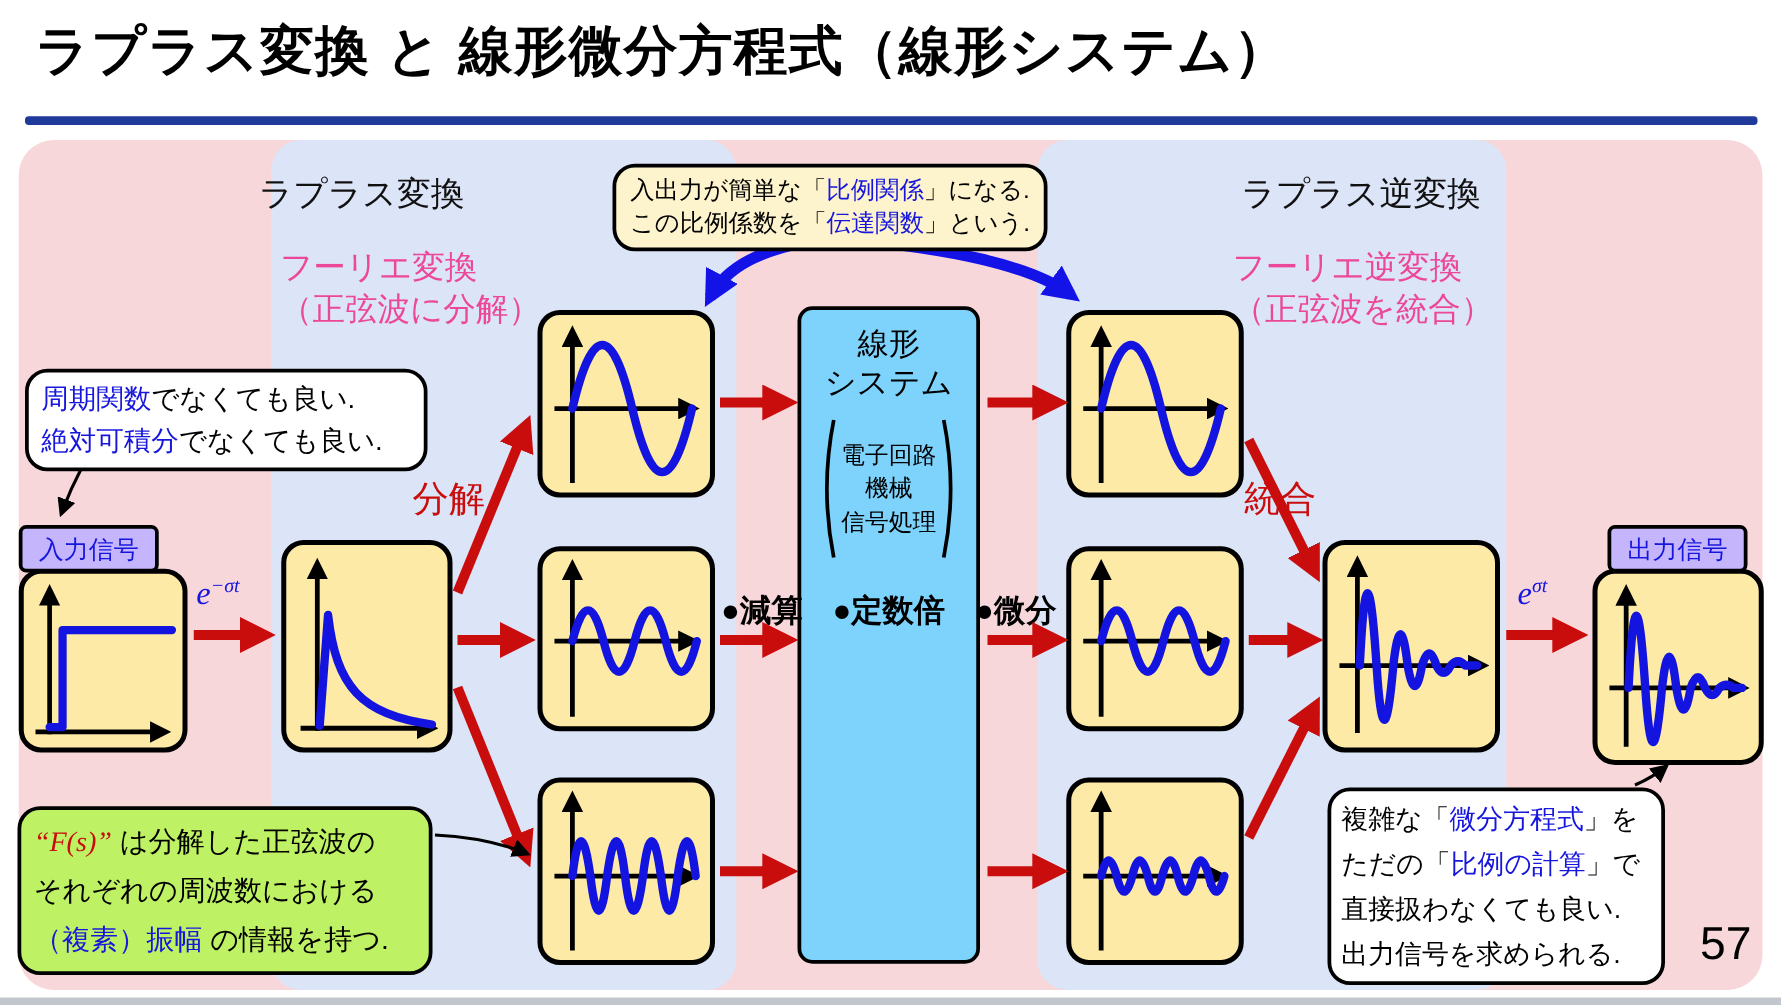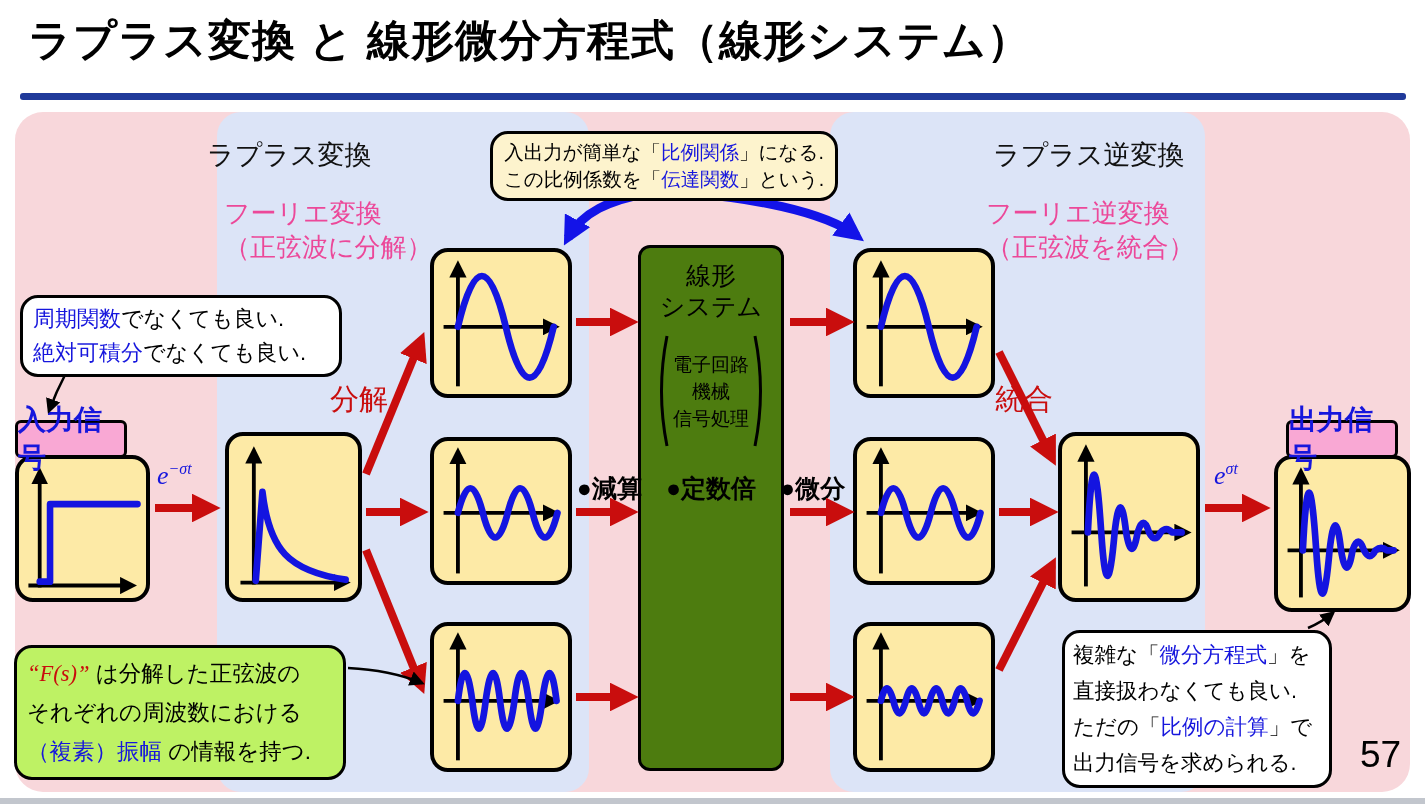"線形" #system-box { background: #4d7c0f -> #7dd3fc }
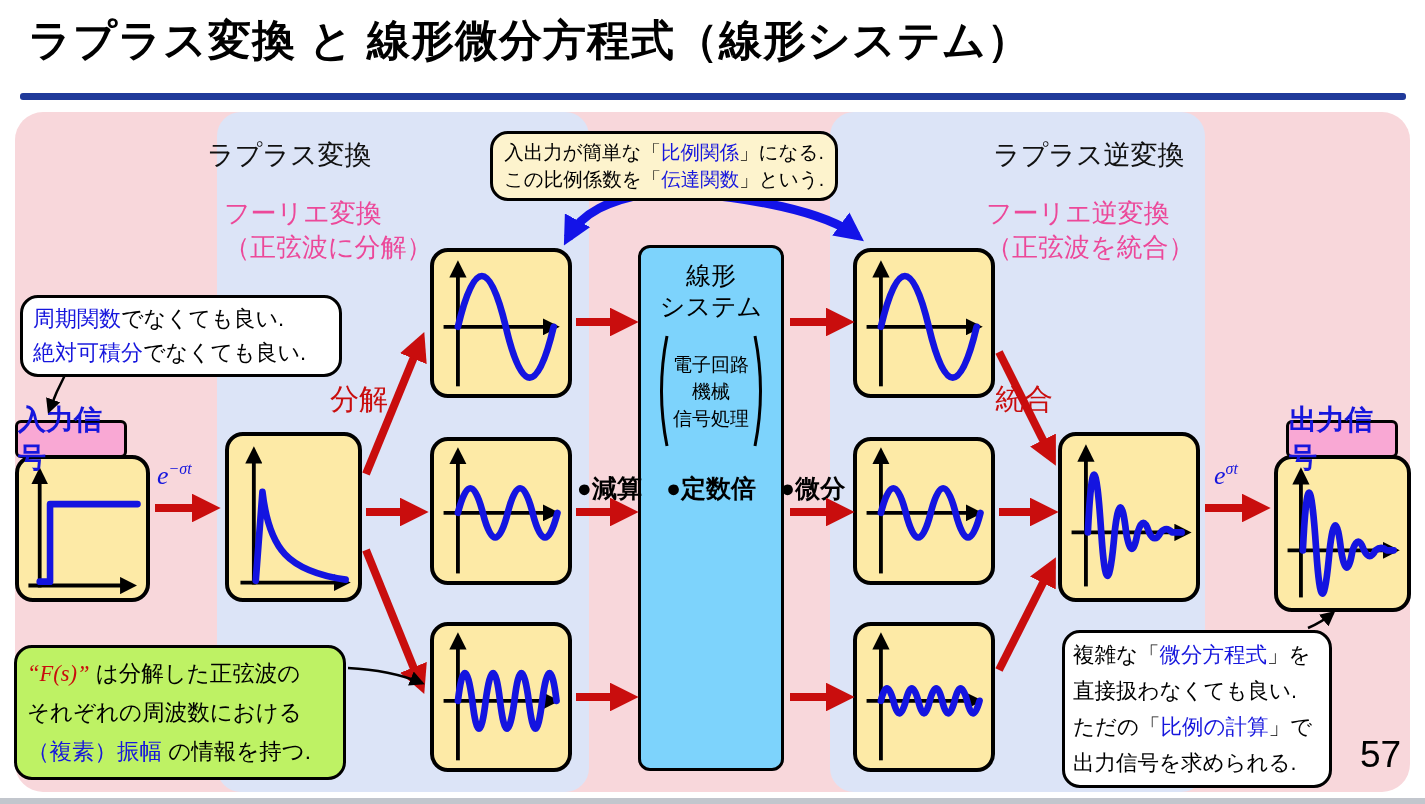"入力信号" .io-label { background: #f9a8d4 -> #c4b5fd; font-size: 28px -> 20px; font-weight: 700 -> 400 }
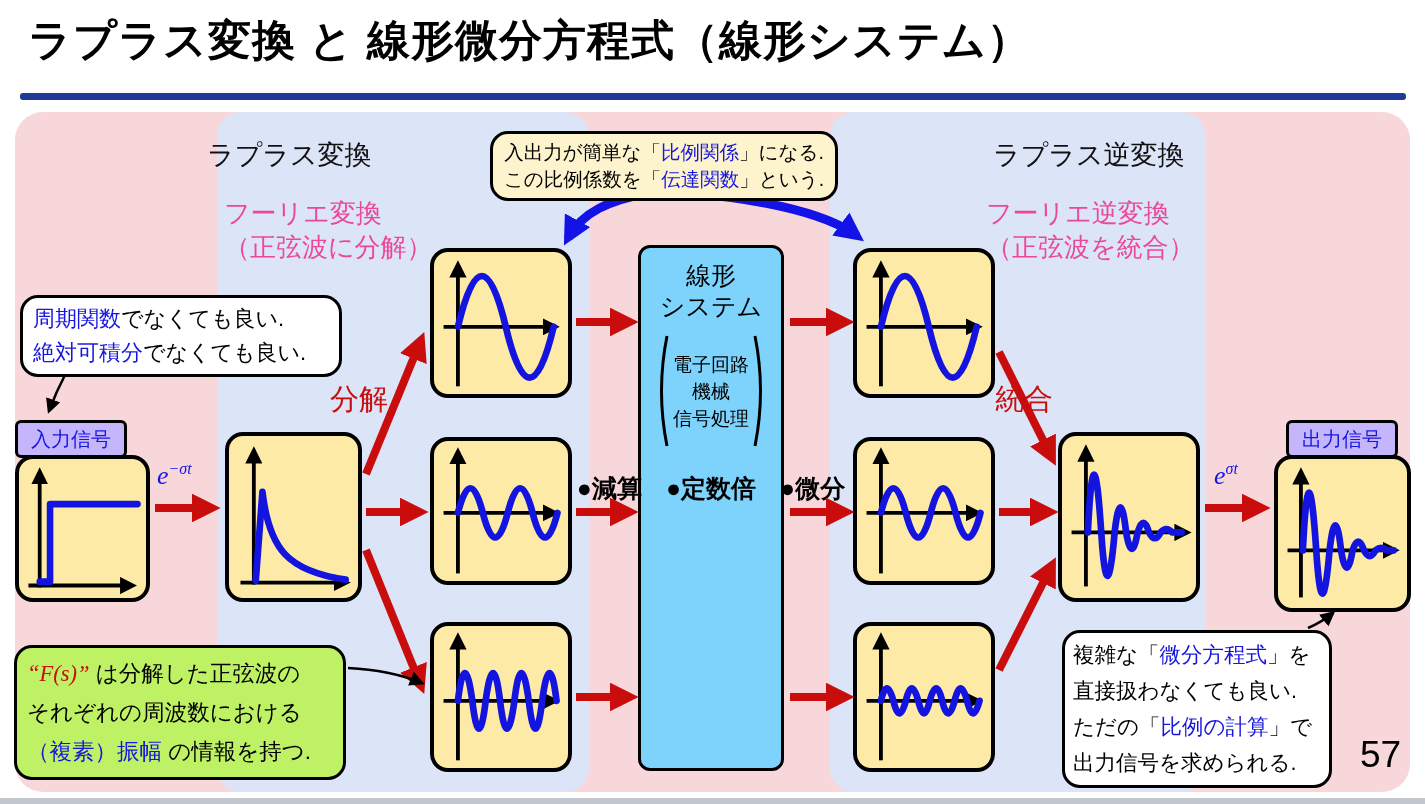"直接扱わなくても良い." div { order: before "ただの「比例の計算」で" -> after "ただの「比例の計算」で" }
